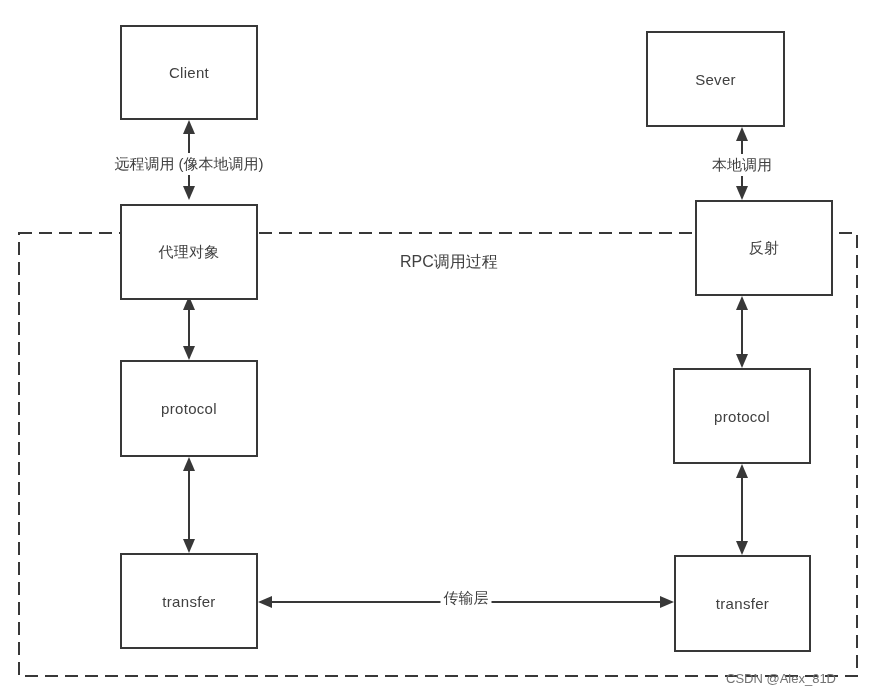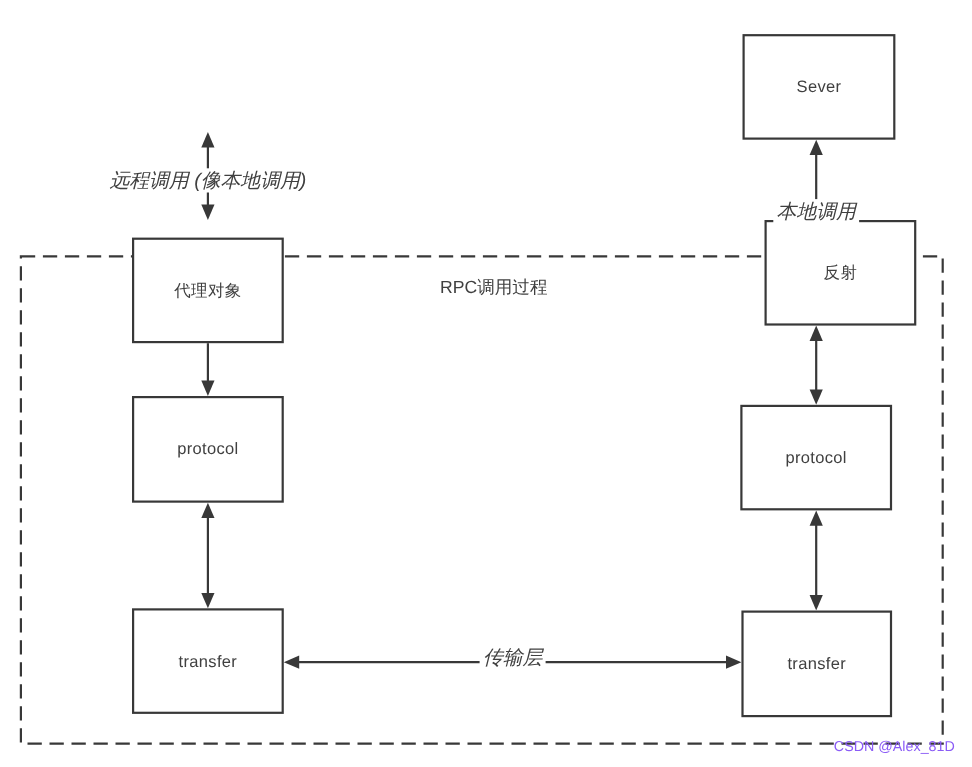"Client" div.node { html: none -> <div> <span>Client</span> </div> }
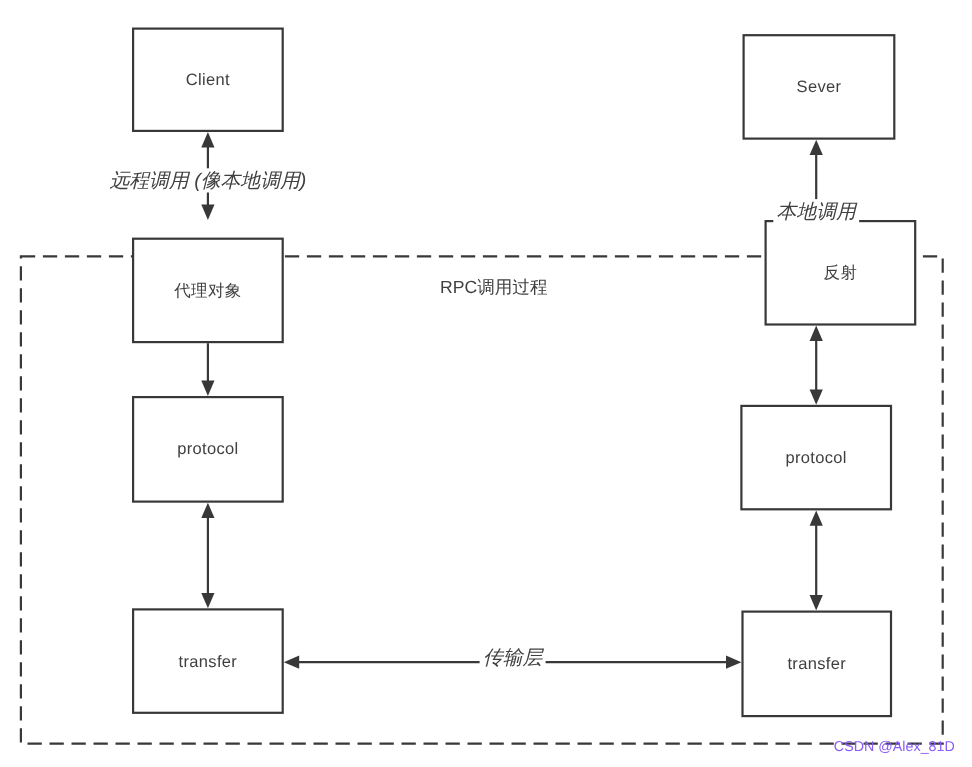"Sever" .node-server { left: 675px -> 646px }
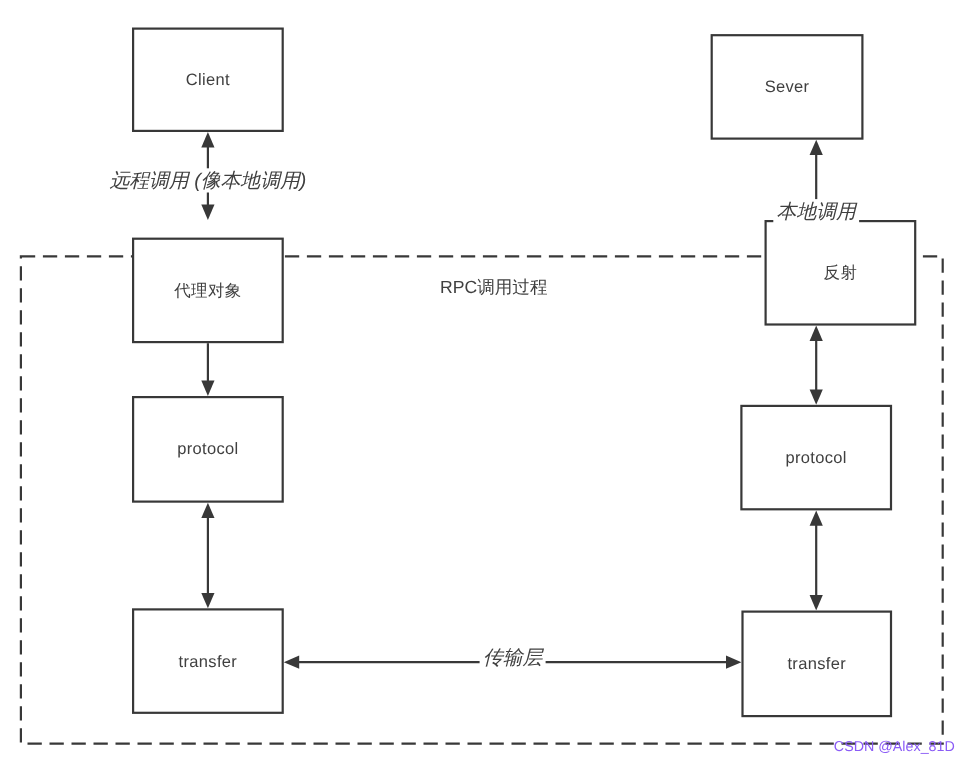"远程调用 (像本地调用)" .edge-label { font-size: 18px -> 15px; font-style: italic -> none }
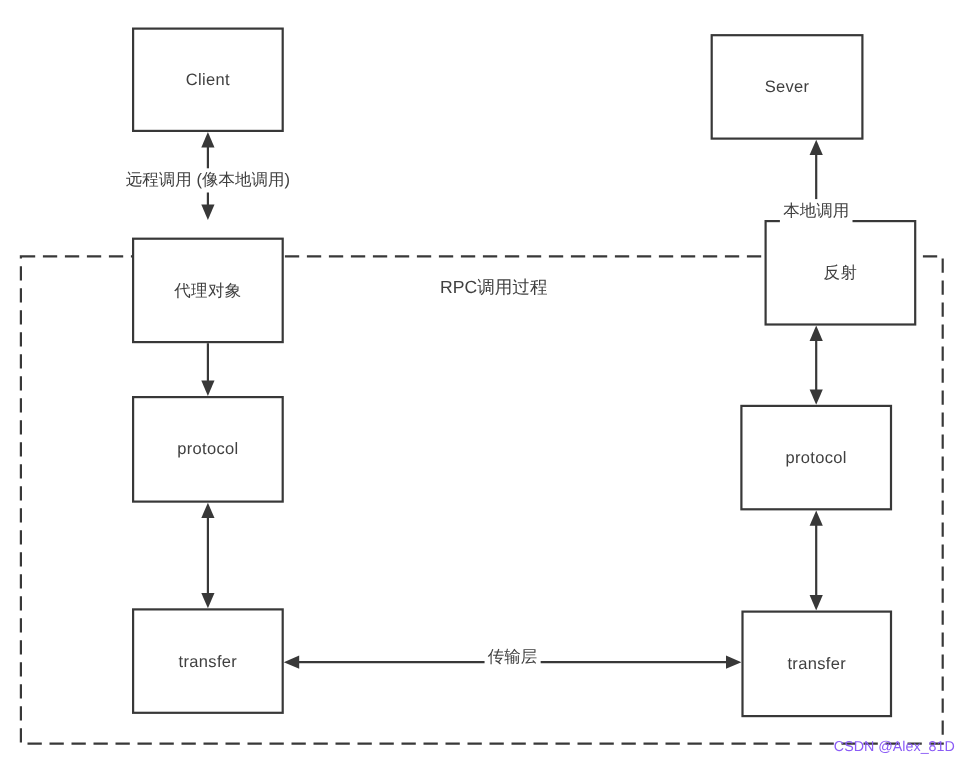"本地调用" .lbl-local { margin-top: 27px -> none }
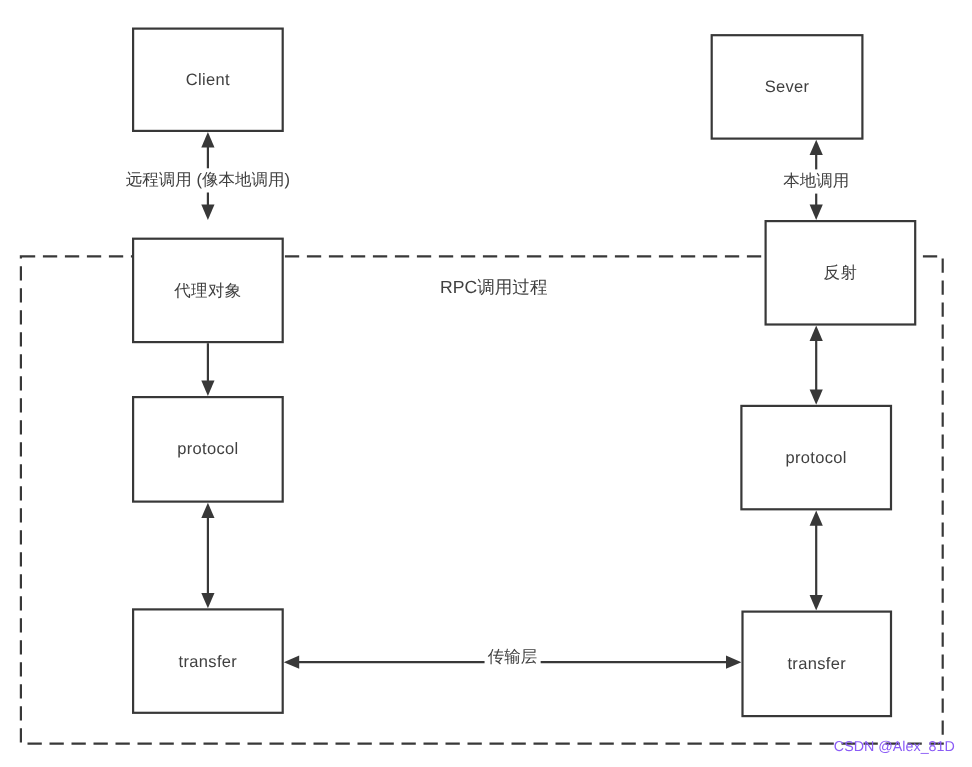"代理对象" .node-proxy { top: 216px -> 204px }
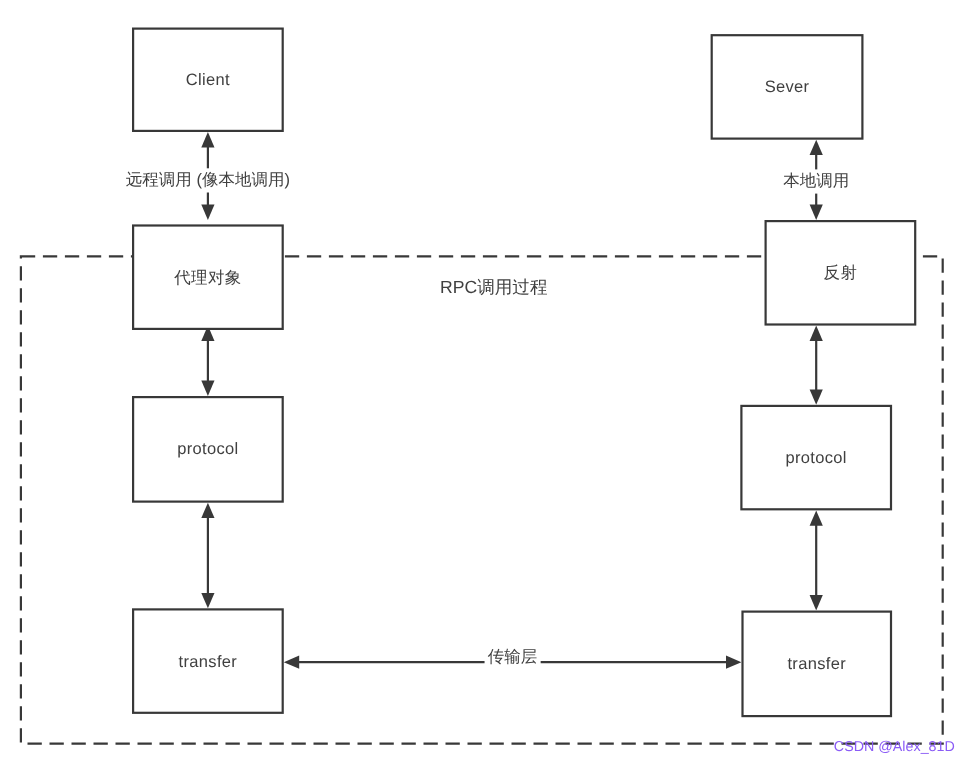"CSDN @Alex_81D" .watermark { color: #8b5cf6 -> #737373; left: 758px -> 726px }
